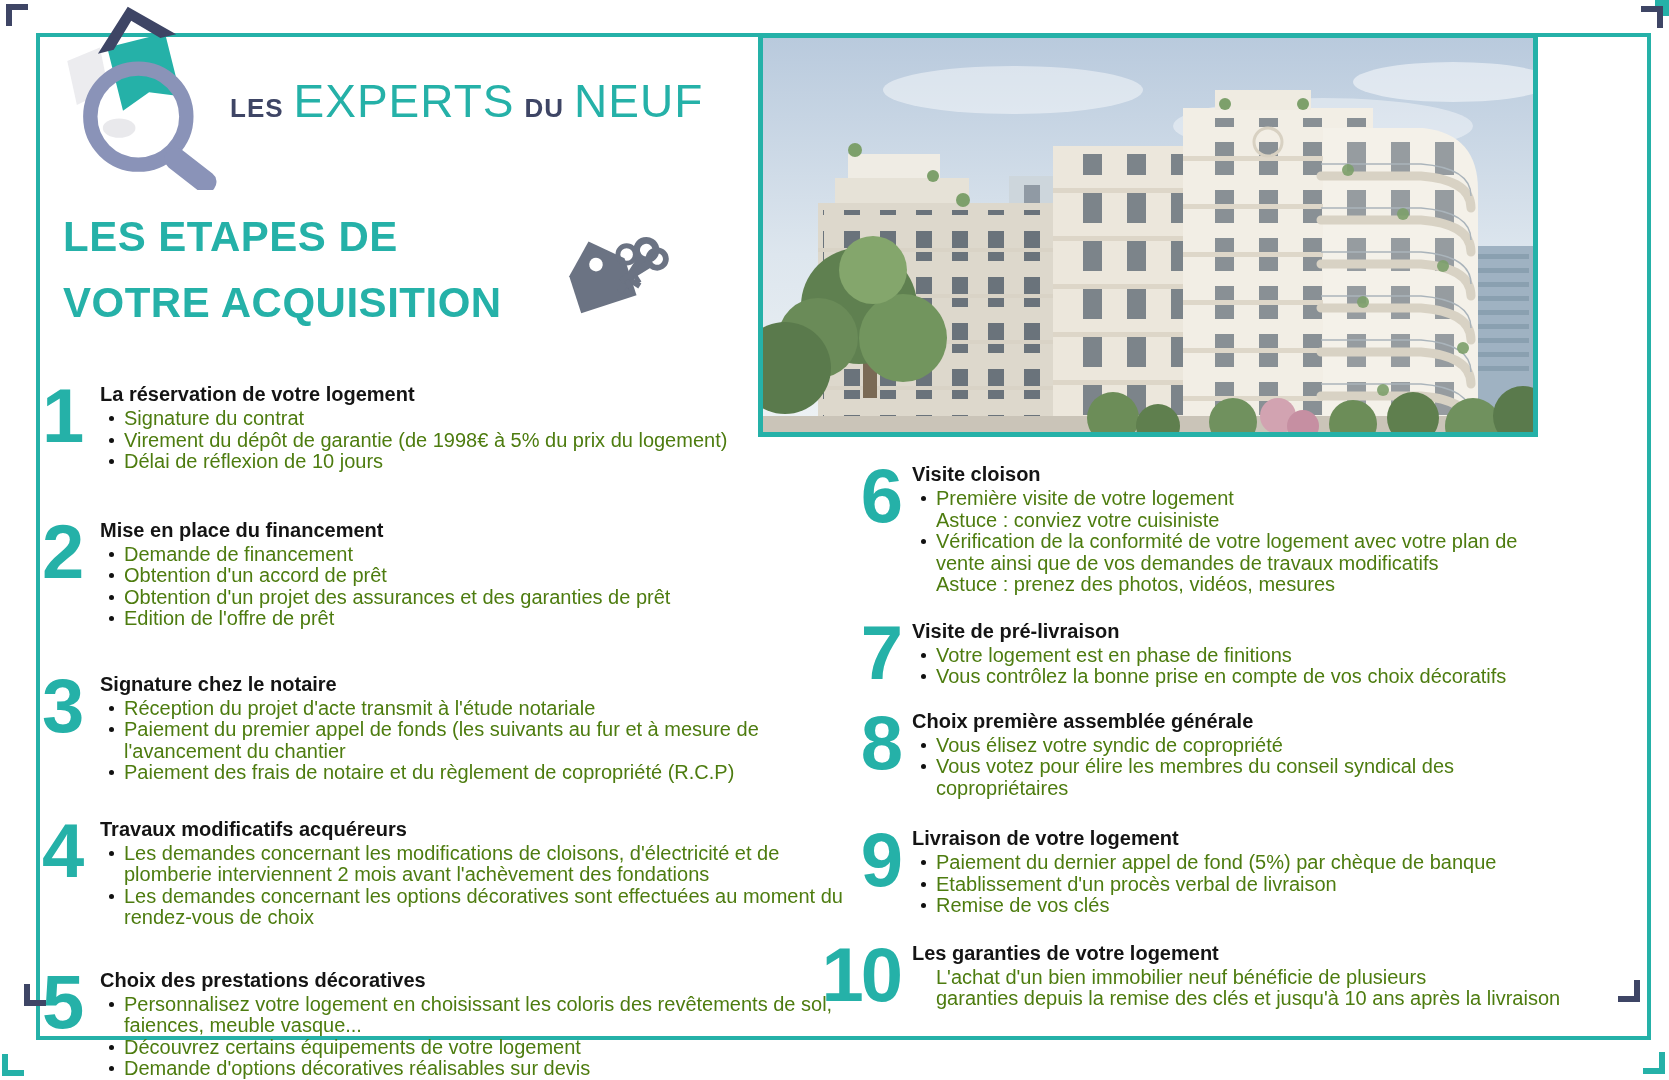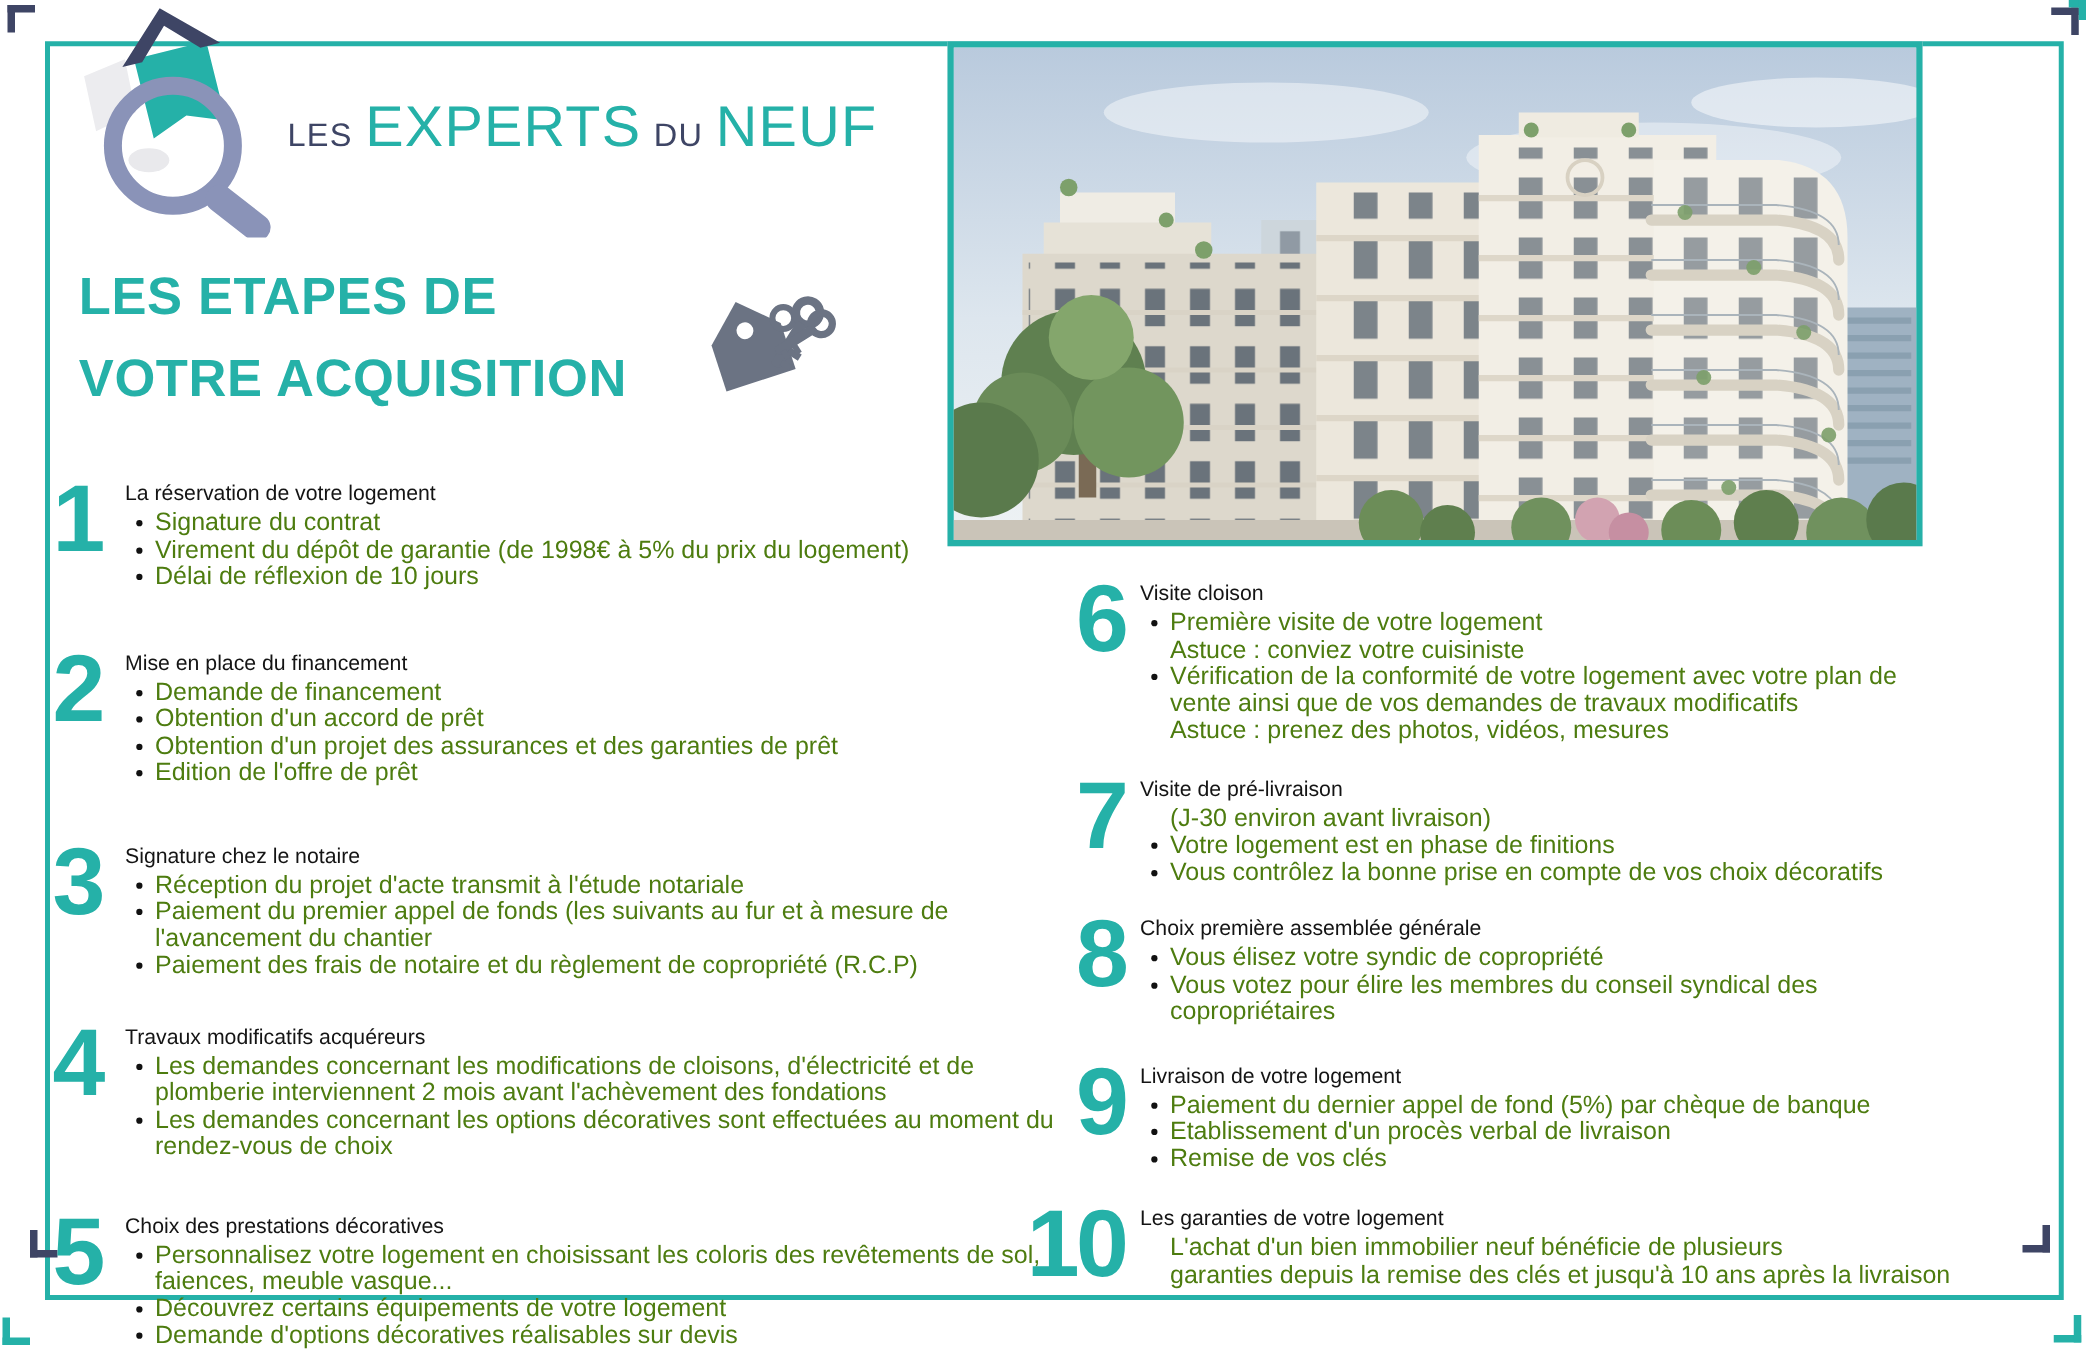"LES" .logo-text .small { font-weight: 400 -> 700 }
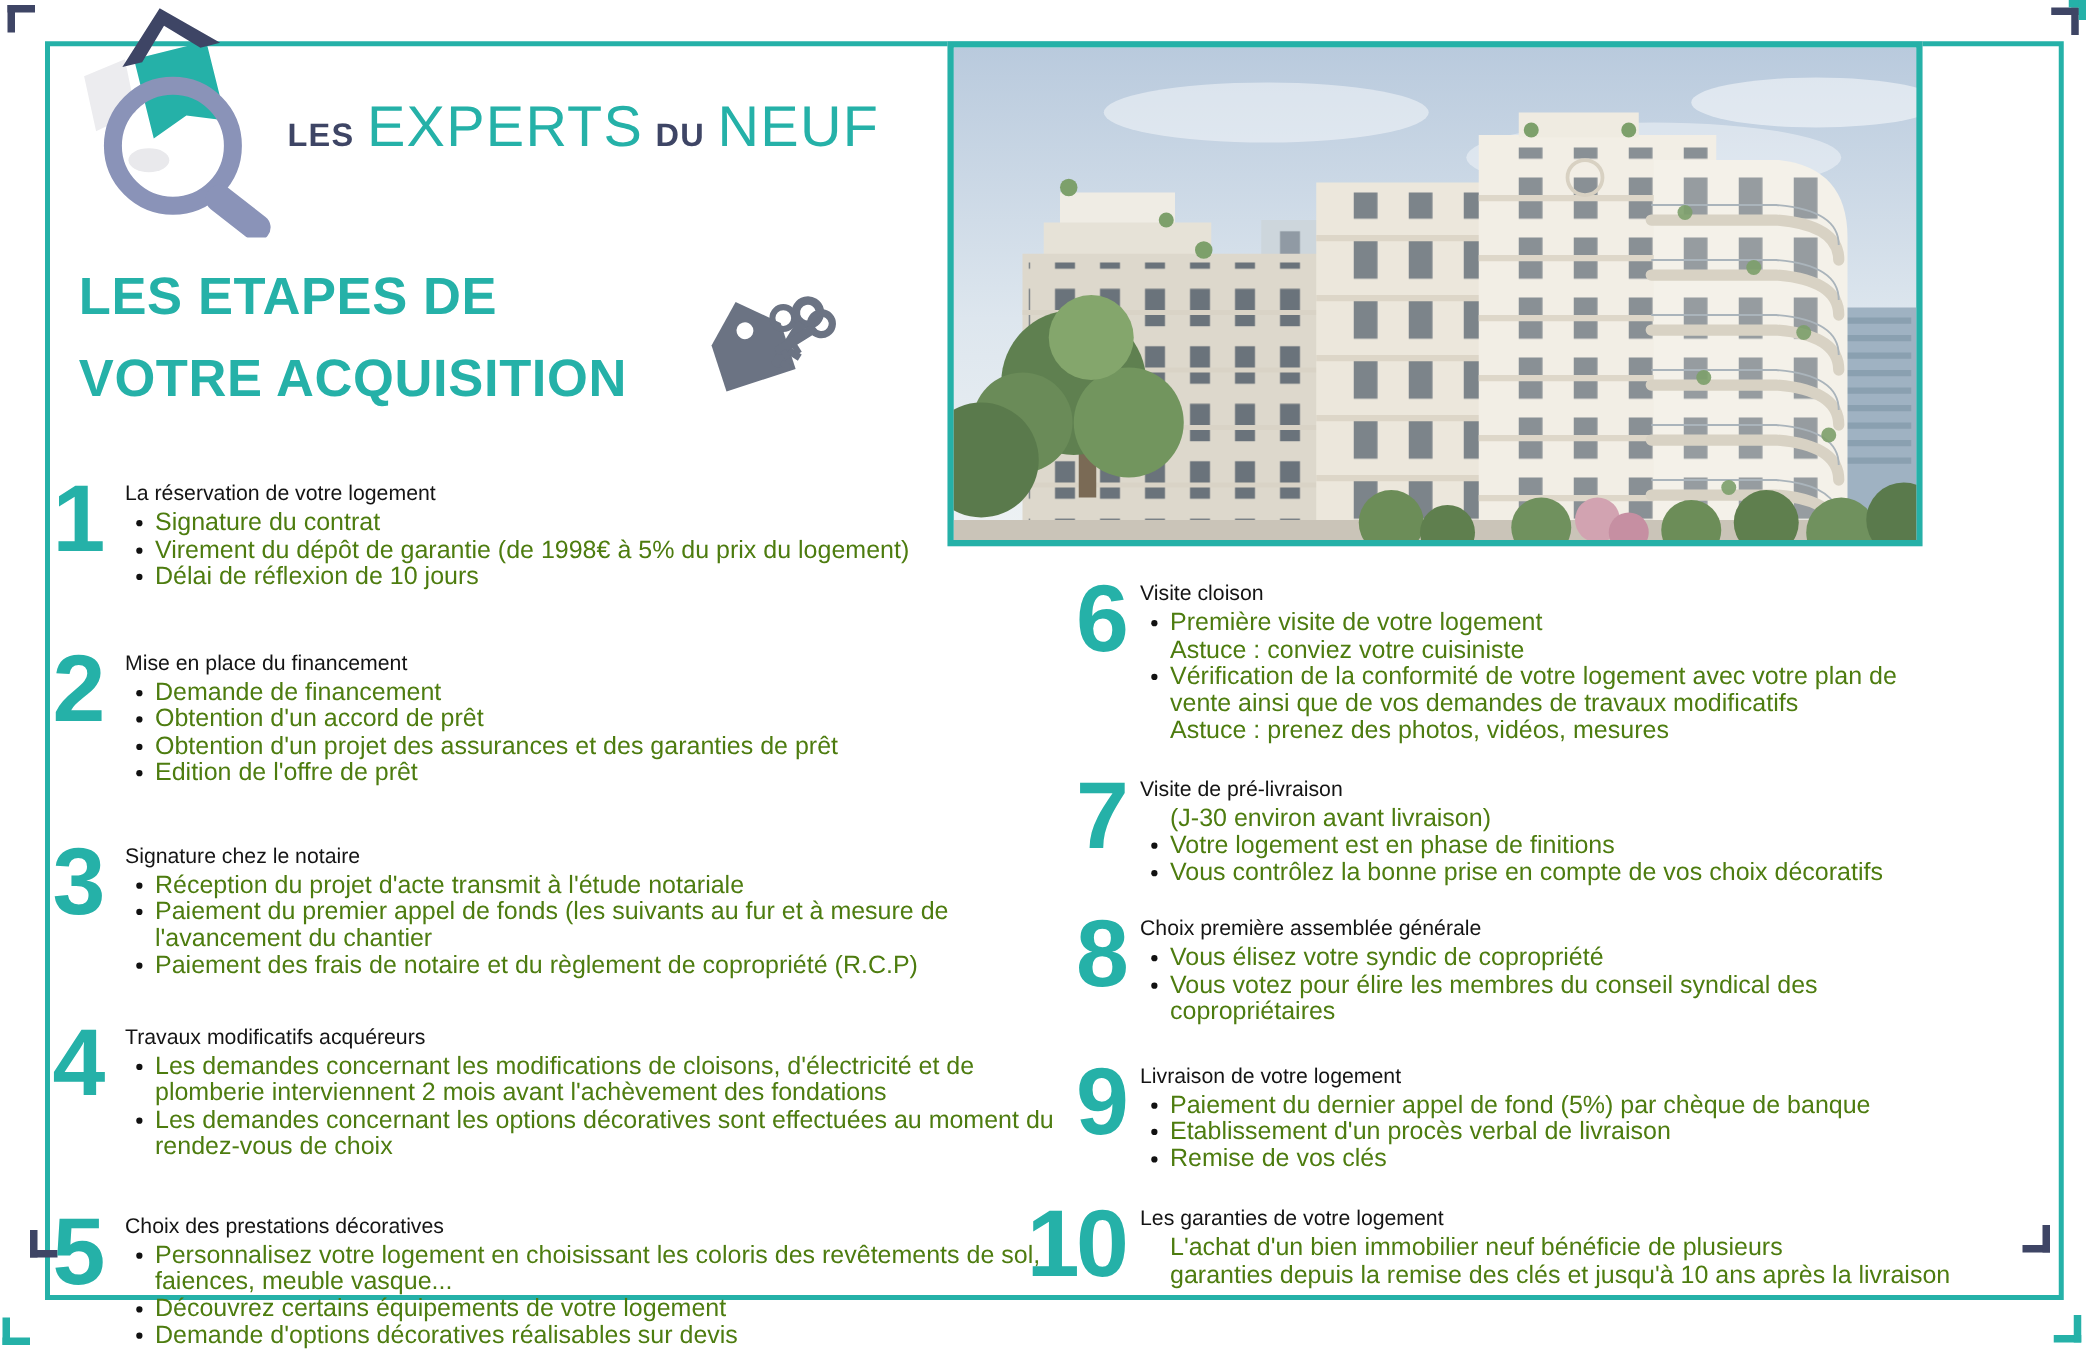"La réservation de votre logement" .head { font-size: 17px -> 20px; font-weight: 400 -> 700 }
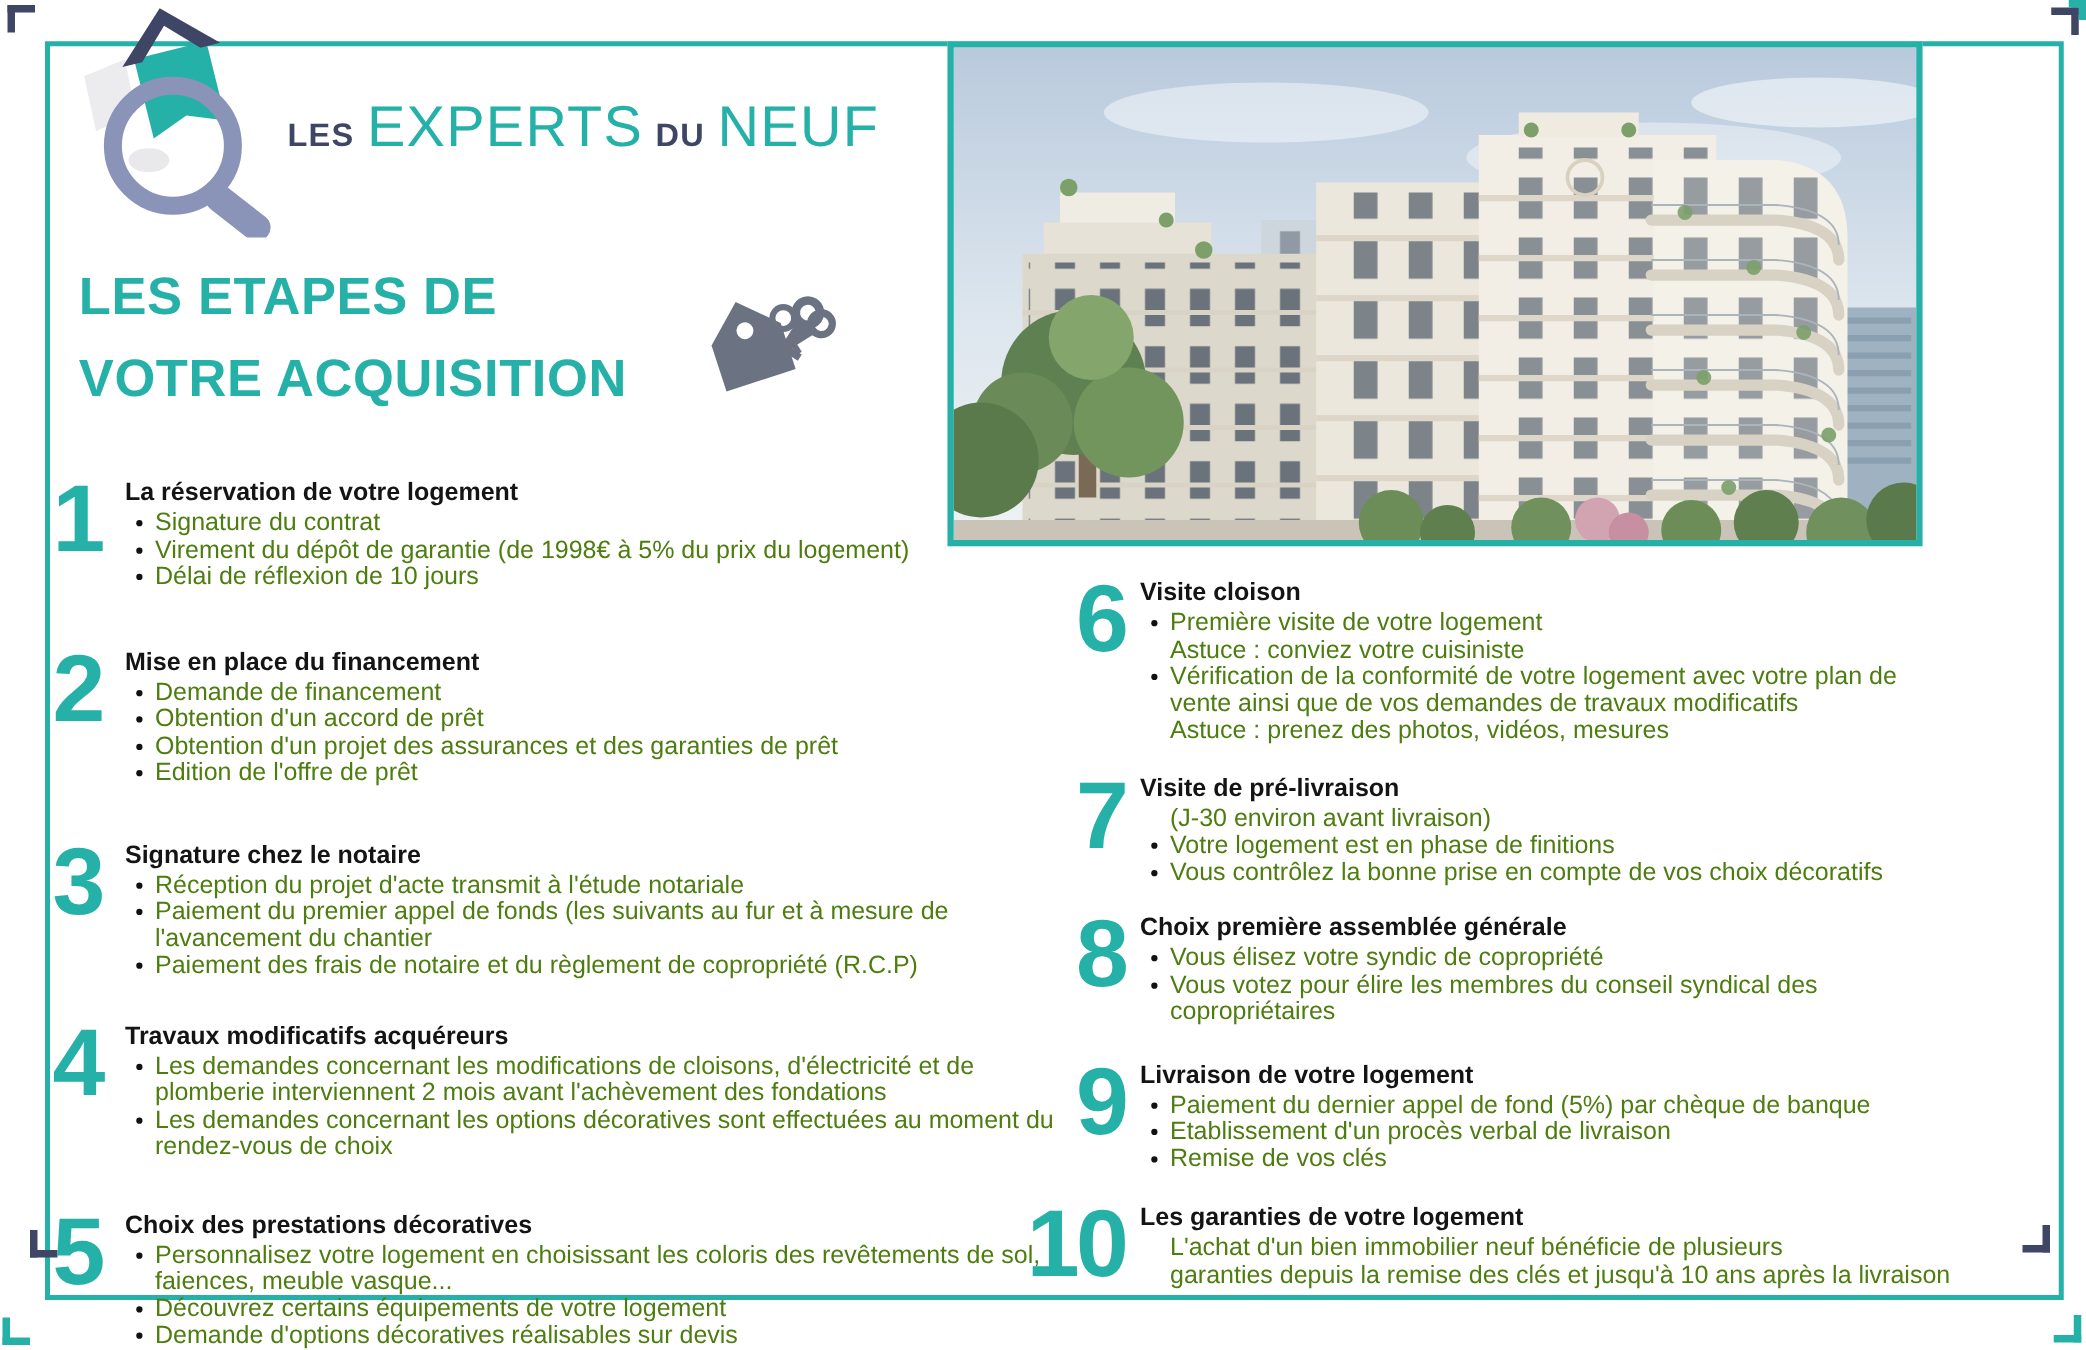"(J-30 environ avant livraison)" div.item { html: <div> <span>(J-30 environ avant livraison)</span> </div> -> none }
